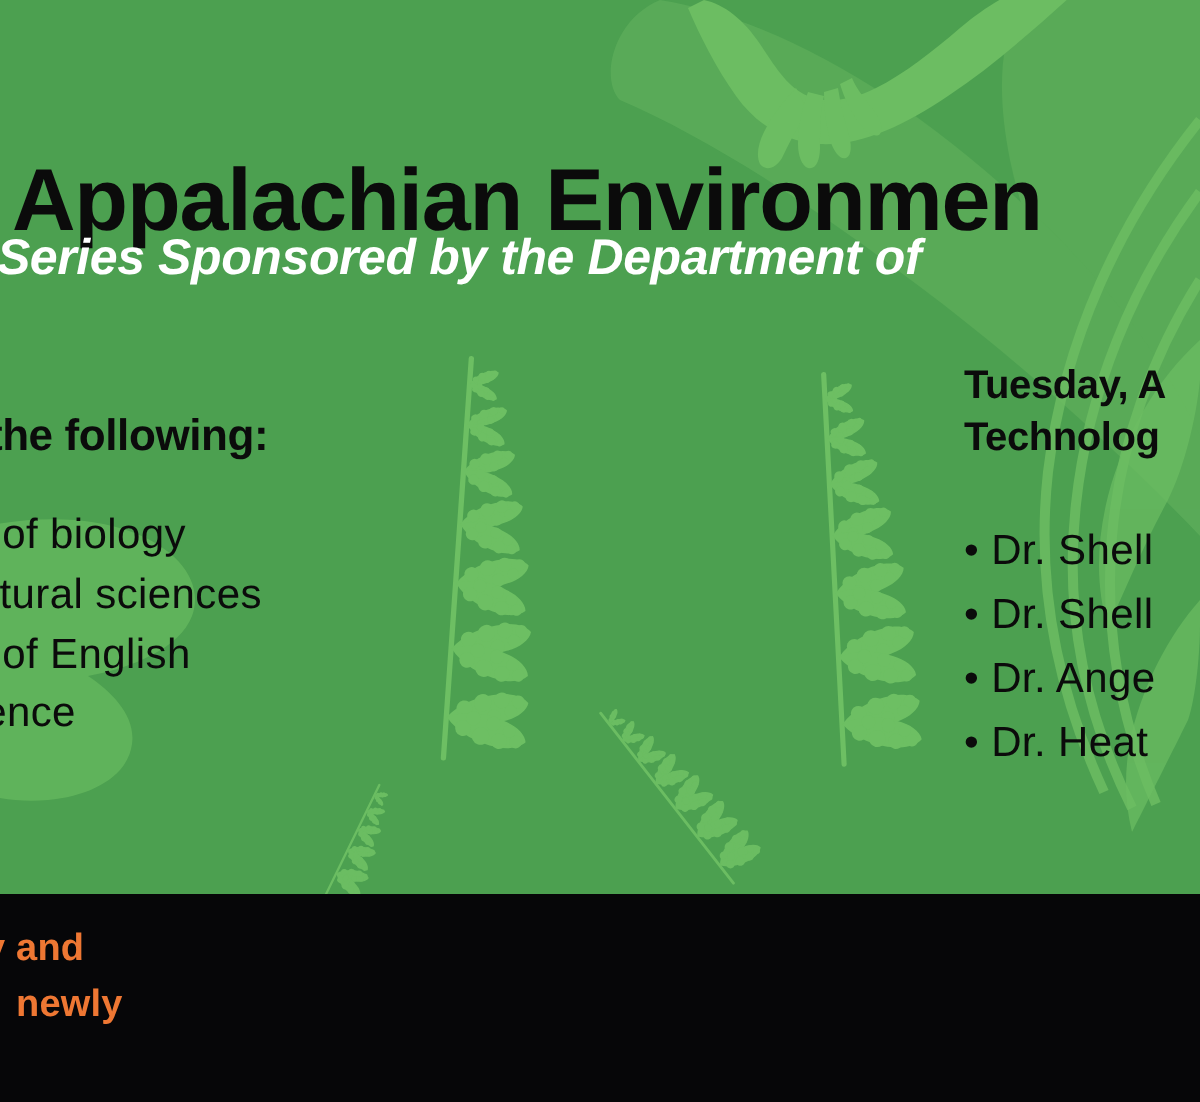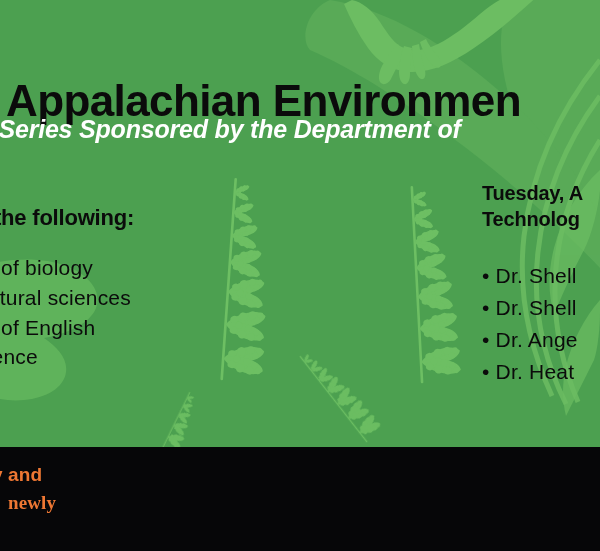"newly" .footer-line-2 { font-family: Liberation Serif, serif -> none }
